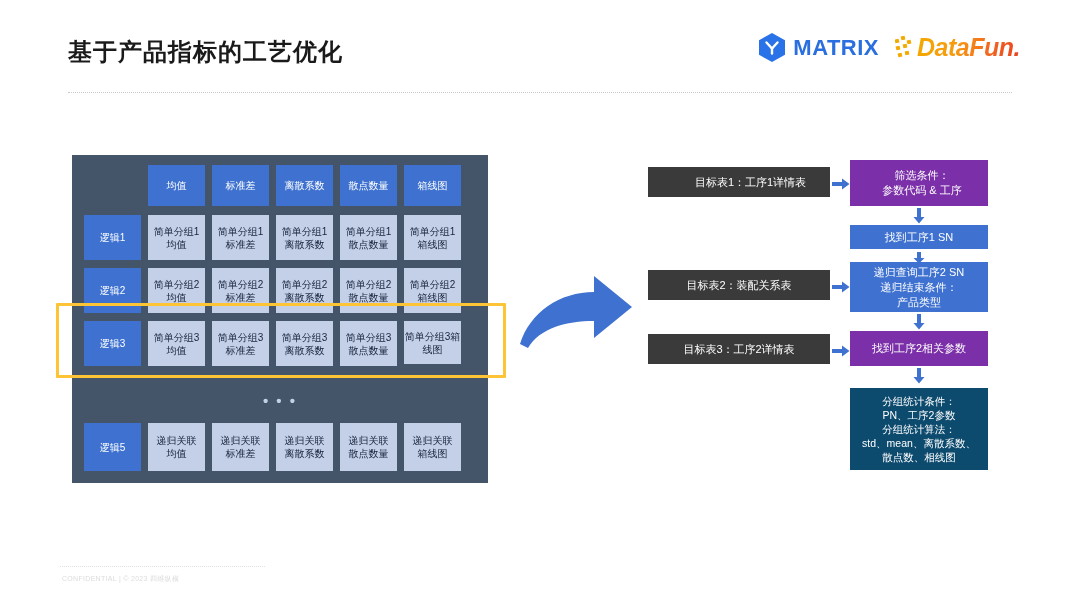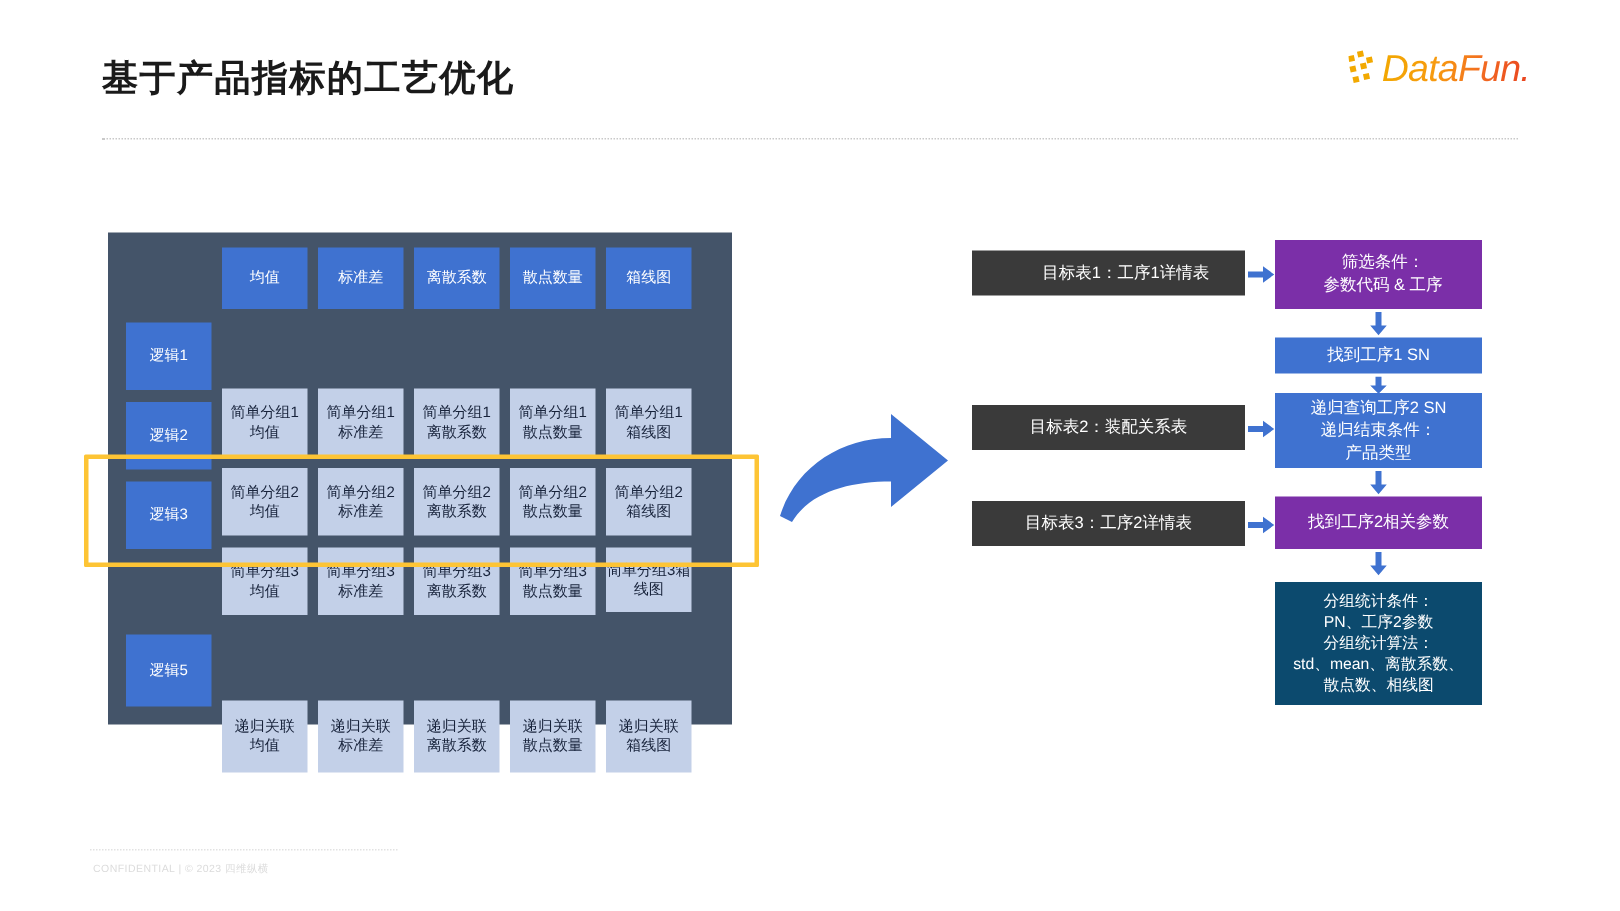"MATRIX" div.matrix-logo { html: none -> <div> <span> <svg> <polygon></polygon> <path></path> <path></path> </svg> </span> <span>MATRIX</span> </div> }
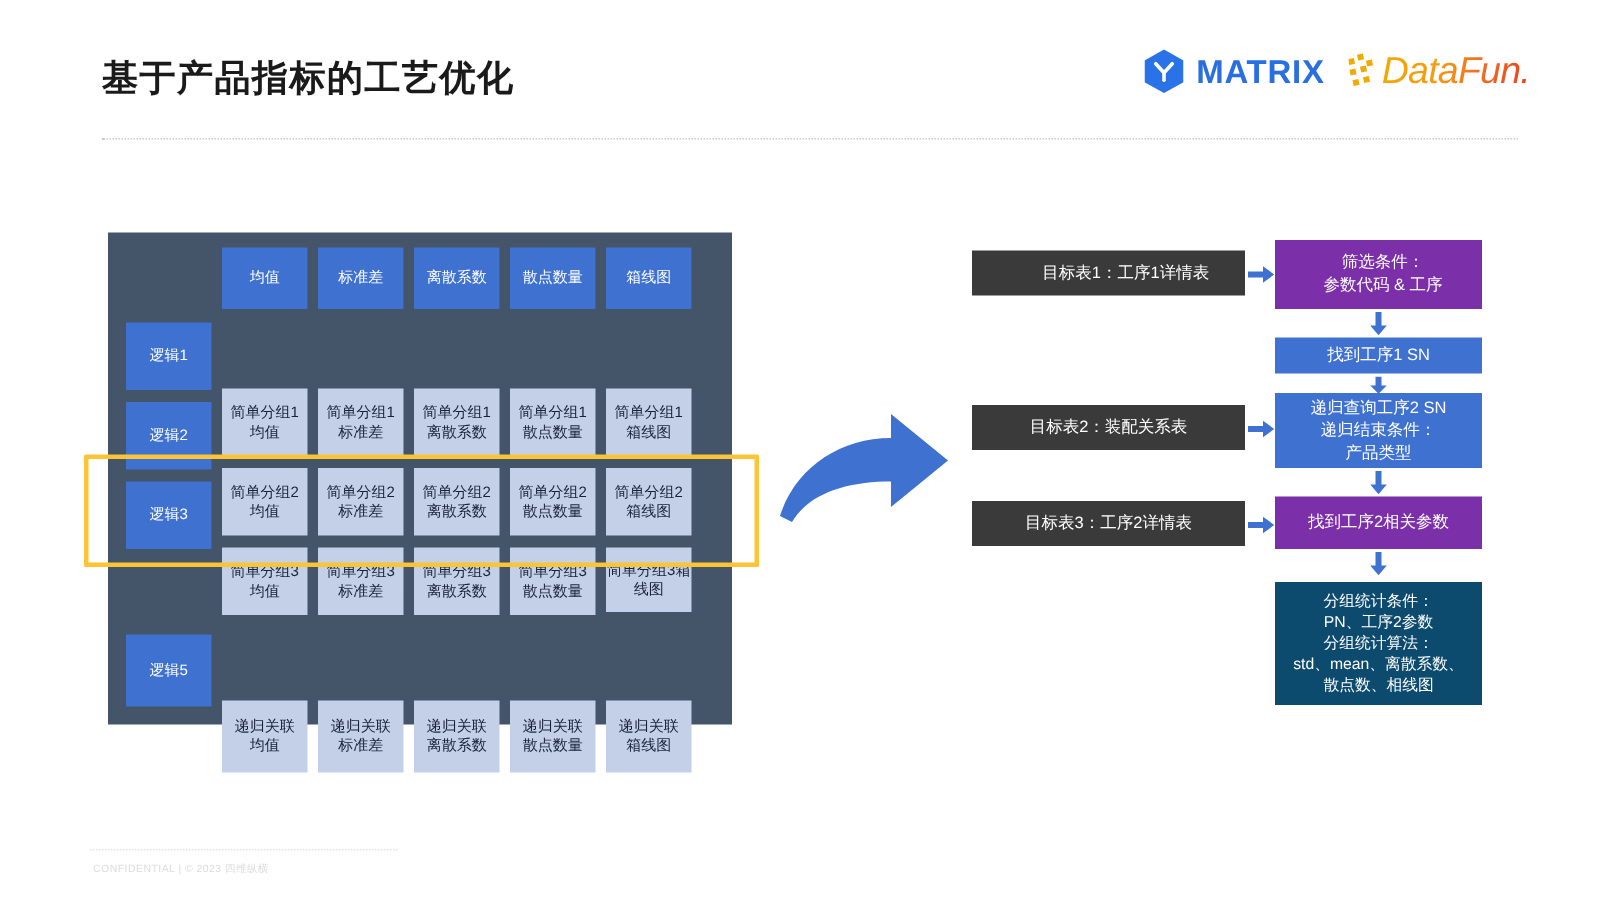"DataFun." .df-word { font-weight: normal -> bold }
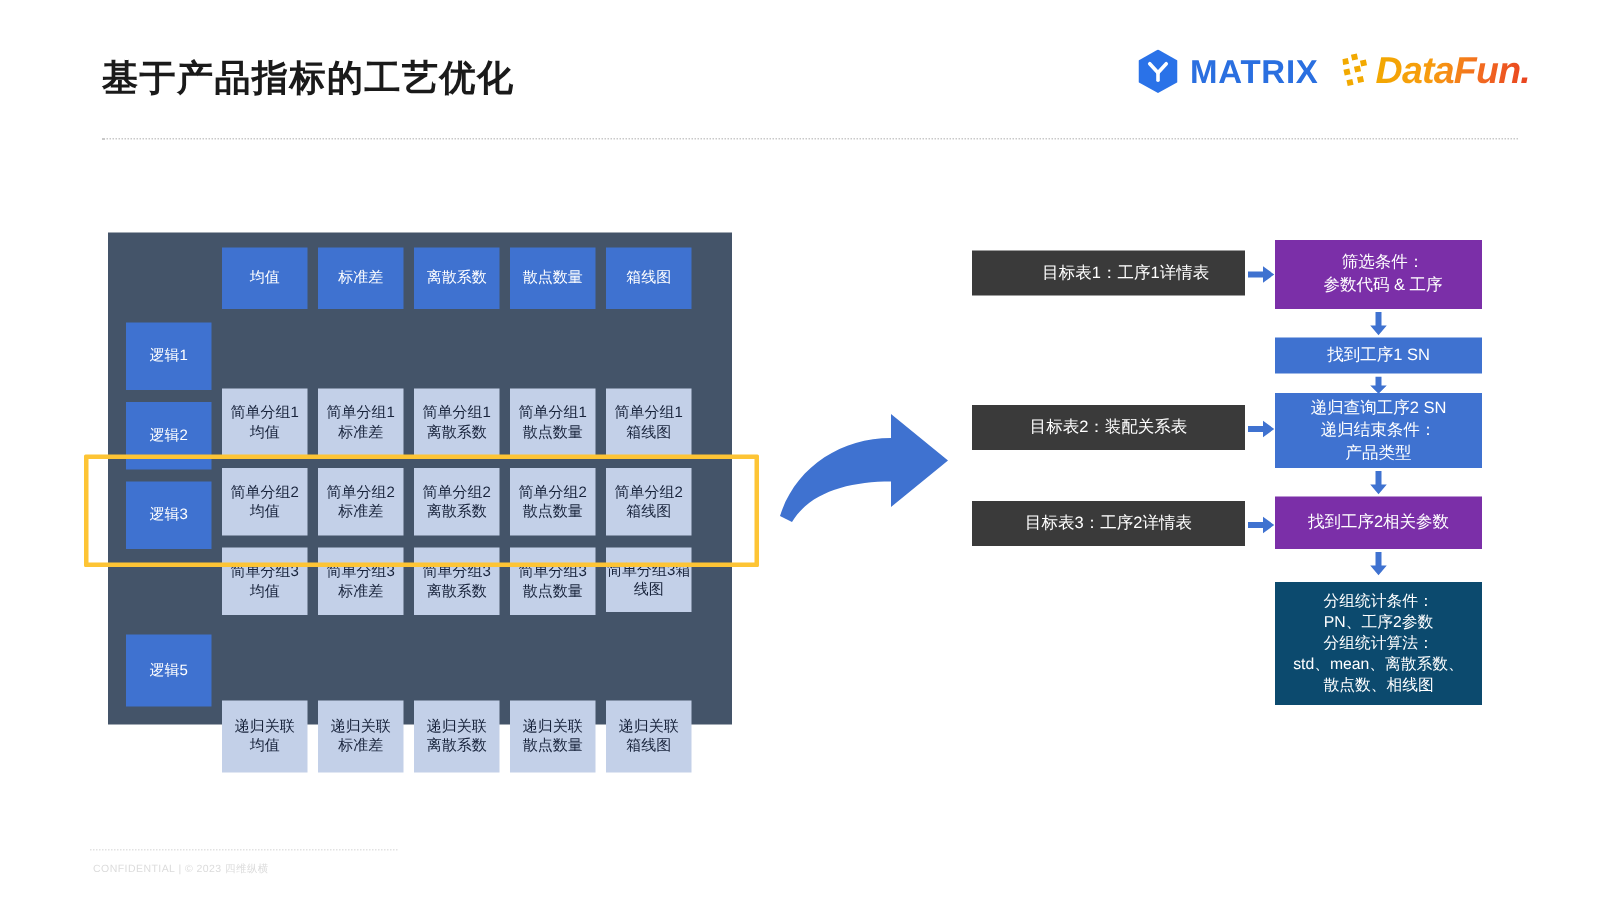"简单分组1" .tbl-body { margin-top: 44px -> none }
